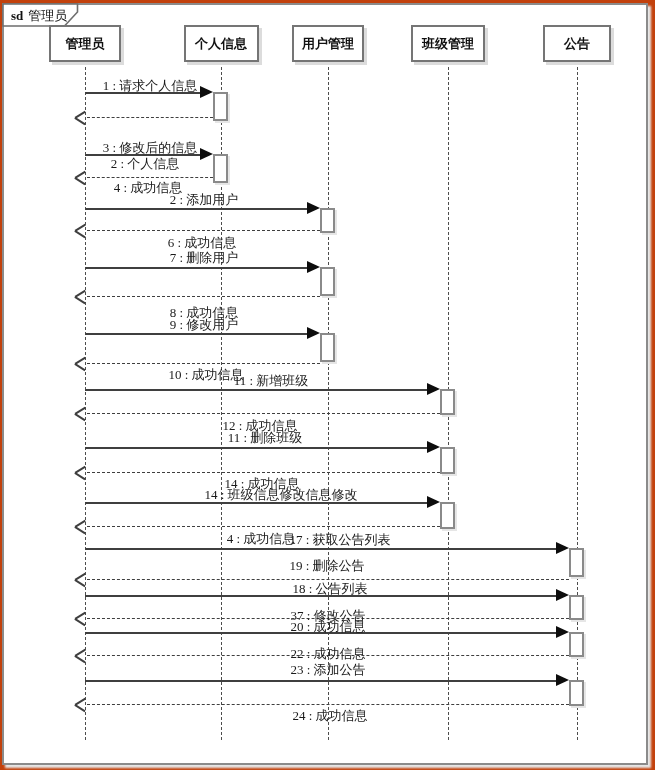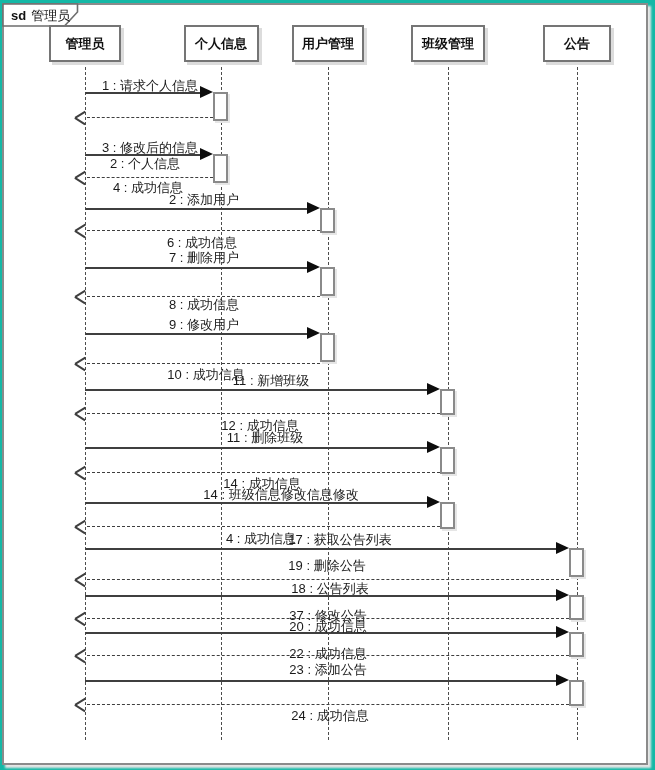"sd 管理员" #diagram { background: #14b8a6 -> #c2410c; font-family: none -> Liberation Serif, serif }
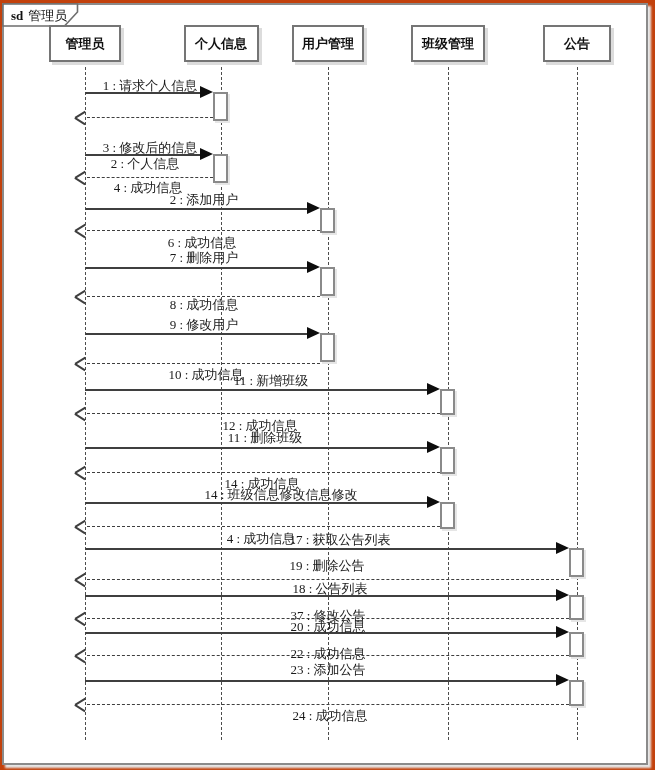"8 : 成功信息" div.msg-label { top: 296px -> 304px }
